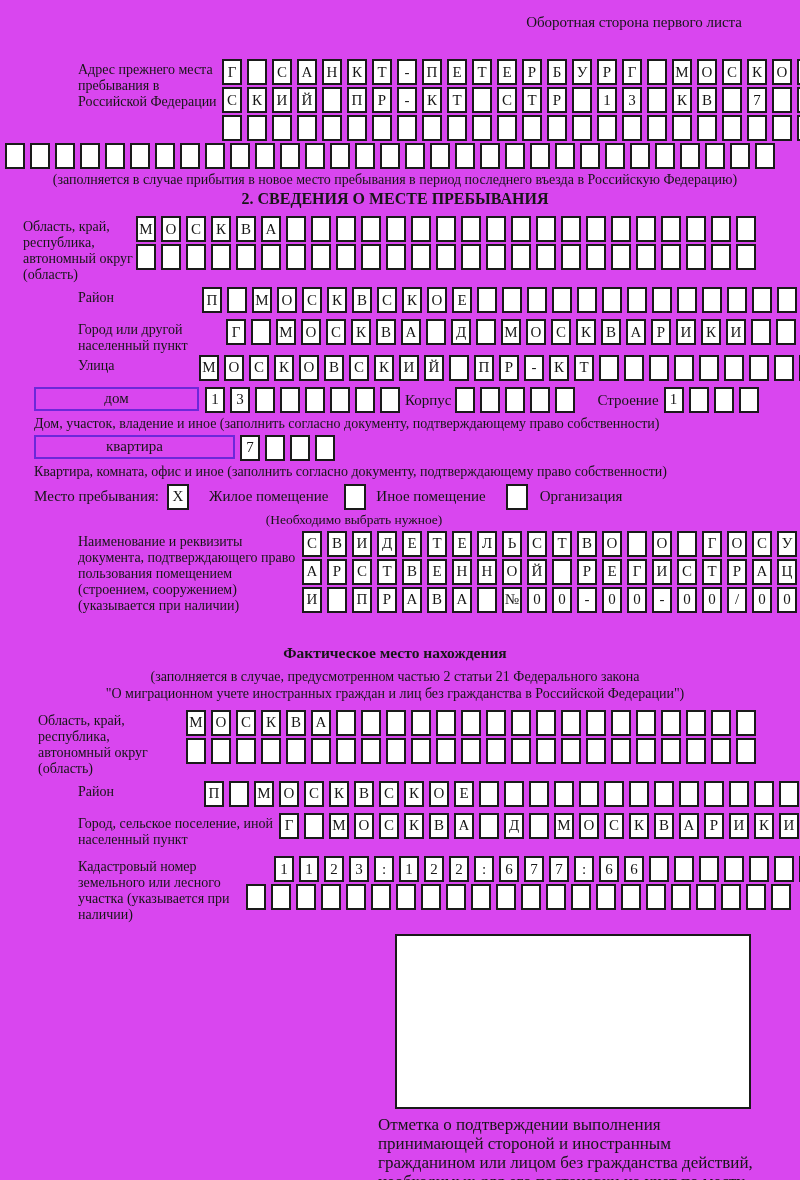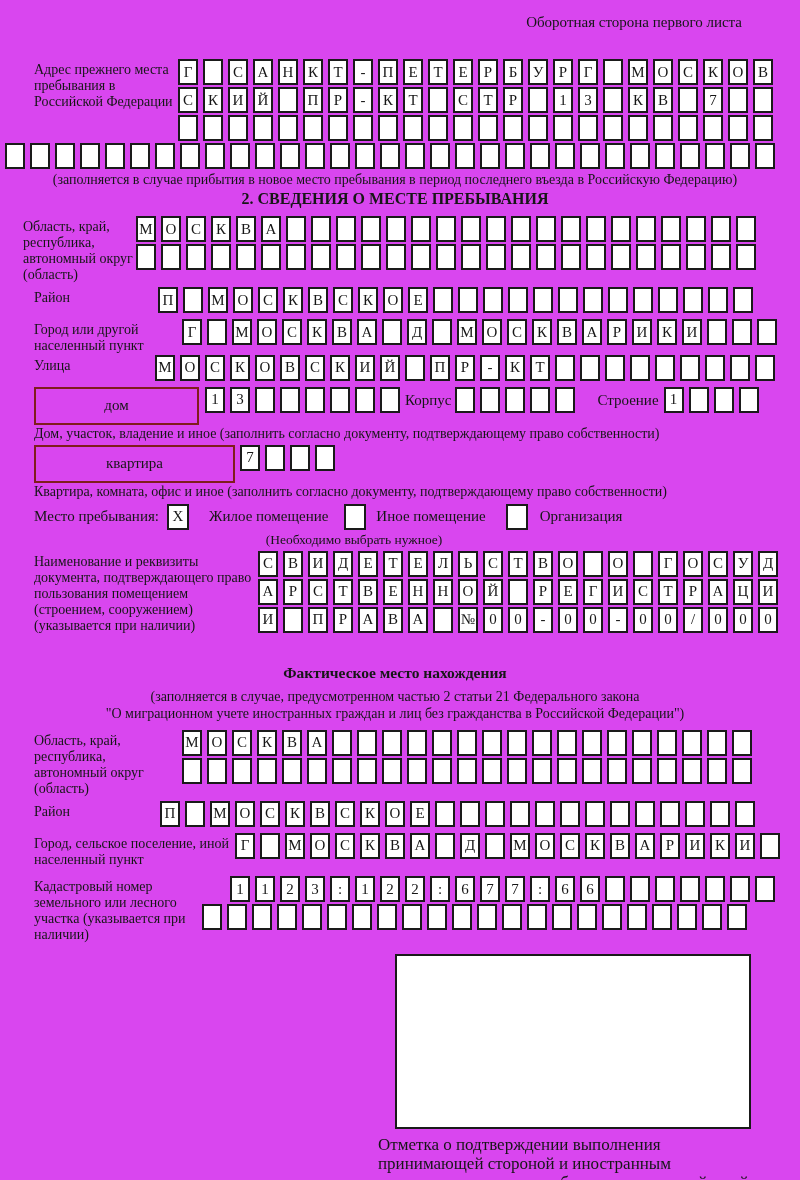"Адрес прежнего места пребывания в" .flabel { margin-left: none -> 44px }
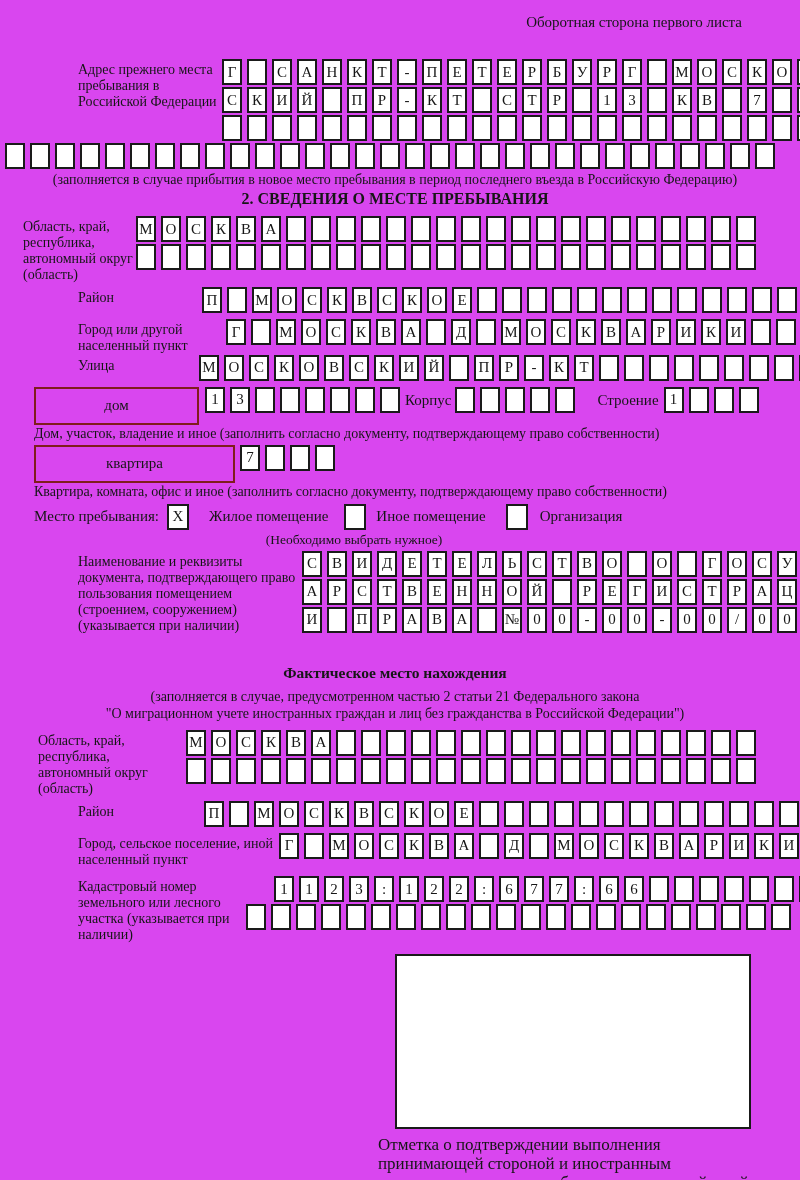"дом" .widebox { border: 2px solid #7f1d1d -> 2px solid #6d28d9; height: 38px -> 24px }
